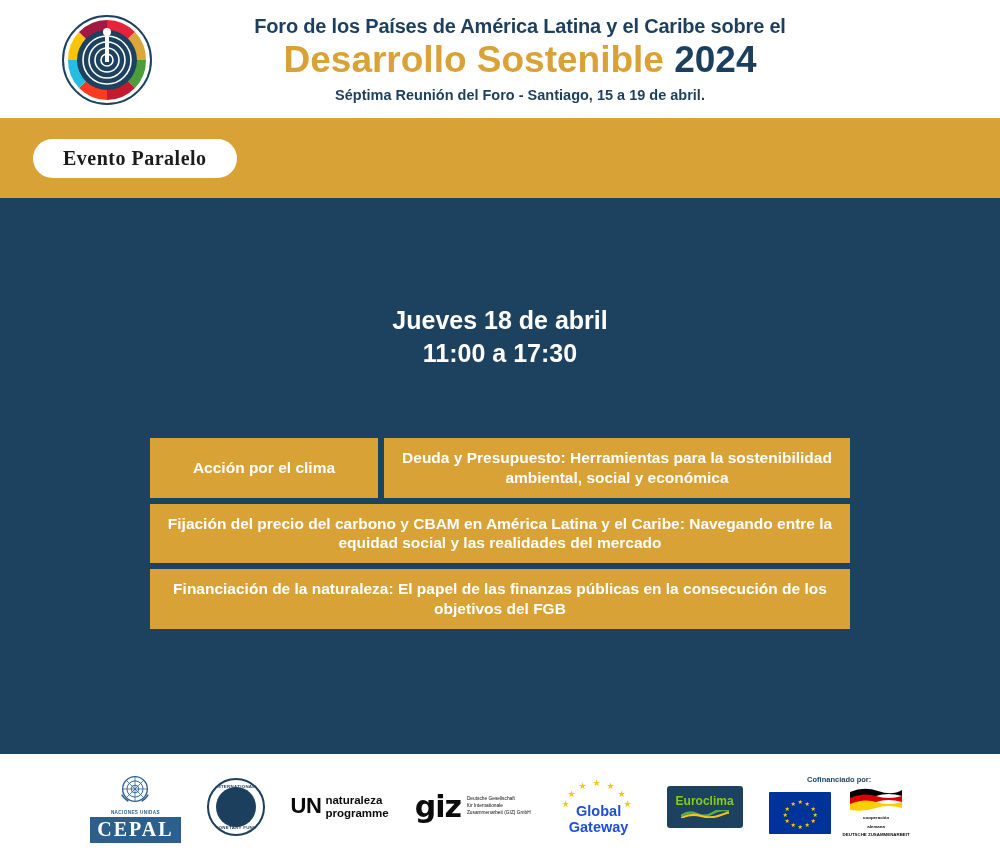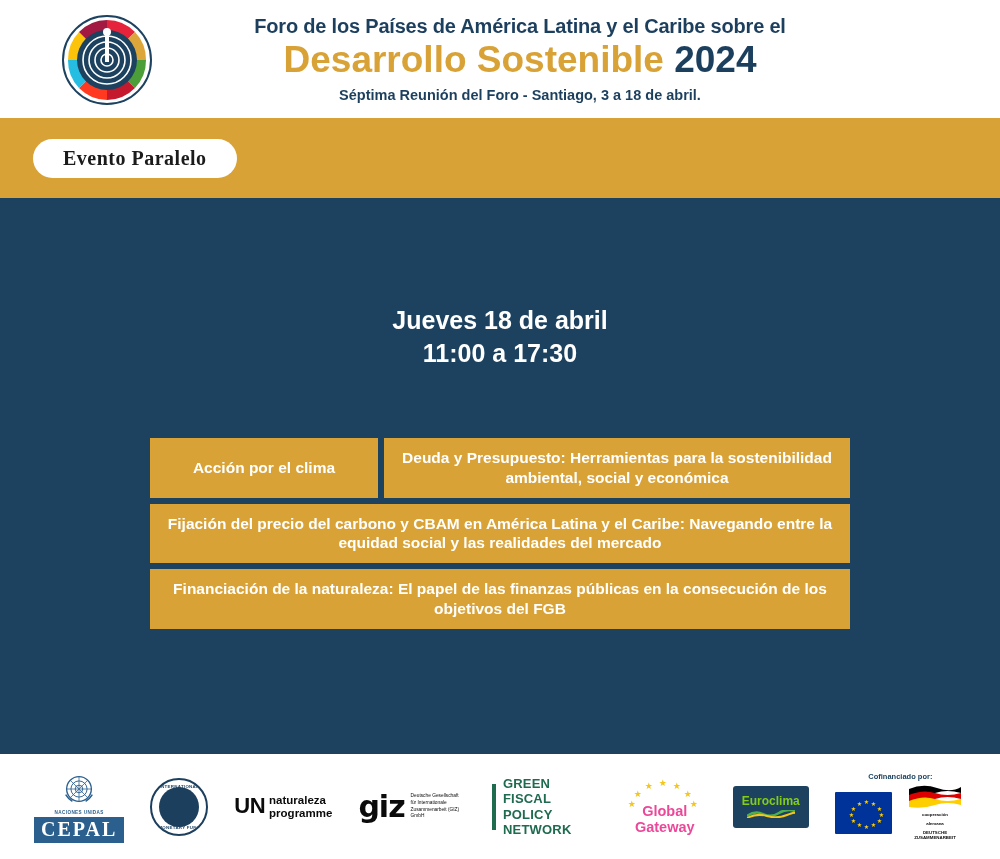"Séptima Reunión del Foro -" div.hdr-line3 { text: 3 a 18 -> 15 a 19 }
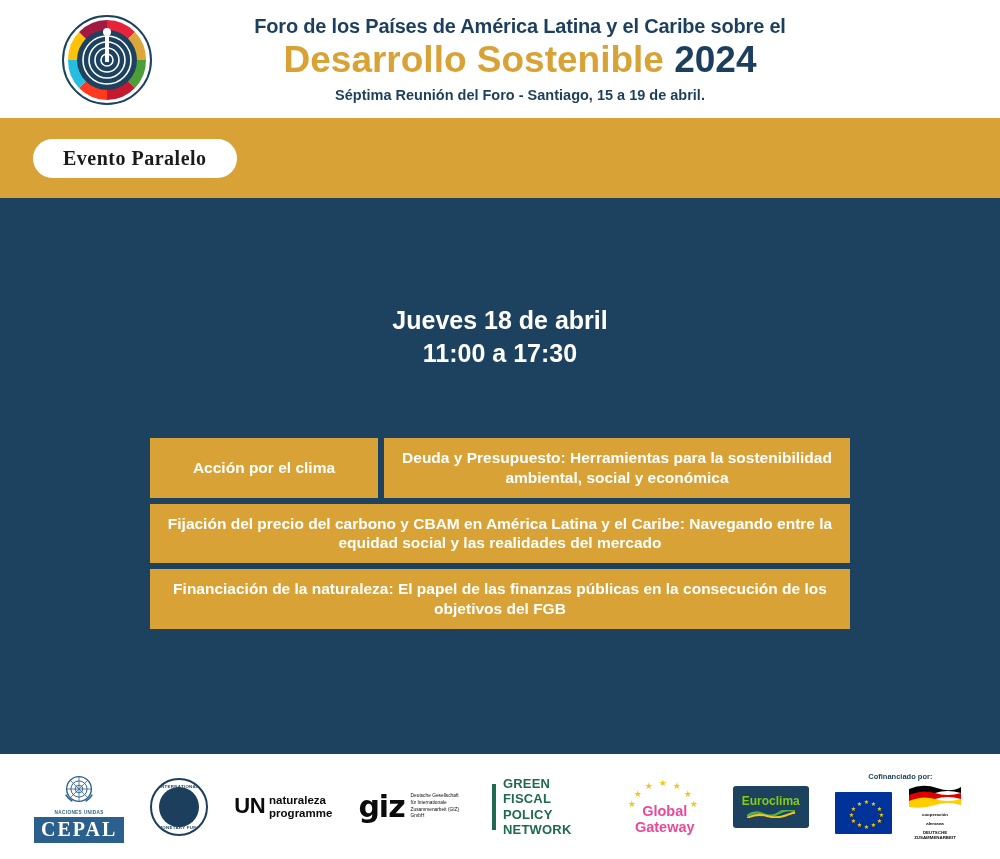"GREEN" div.logo-item { html: <div> <div> <div></div> <div> <div>GREEN</div> <div>FISCAL POLICY</div> <div>NETWORK</div> </div> </div> </div> -> none }
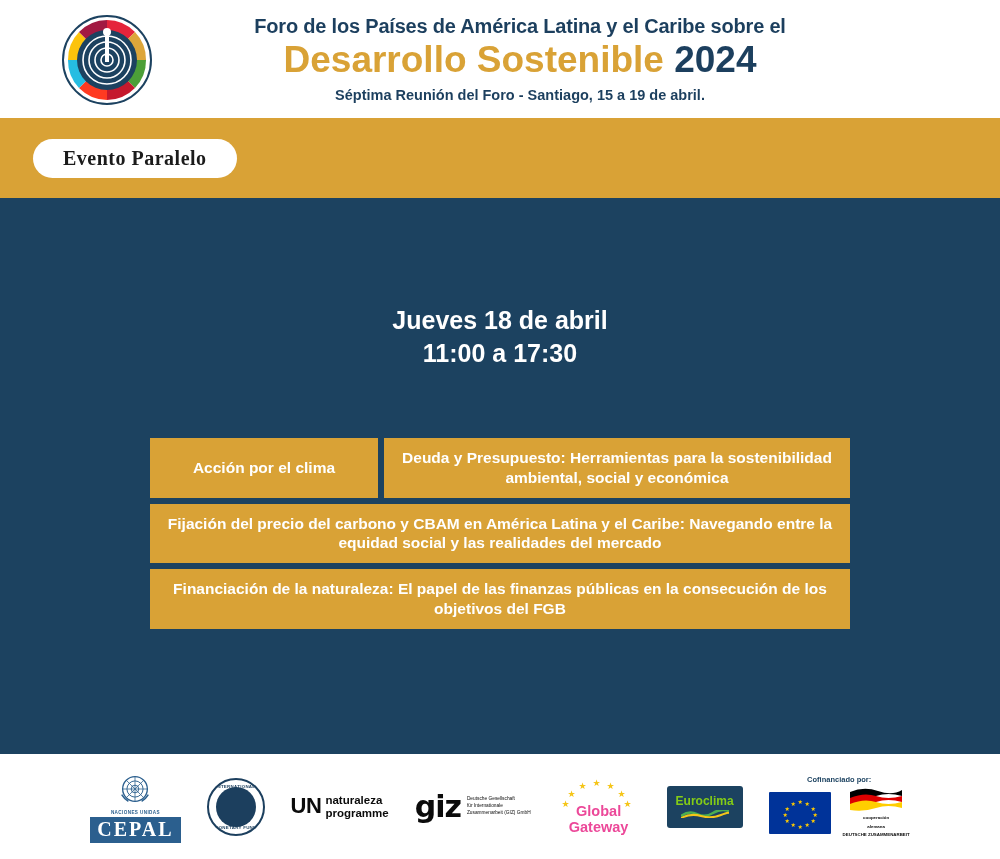"Global" .gg-name { color: #ec4899 -> #1d4ed8 }
